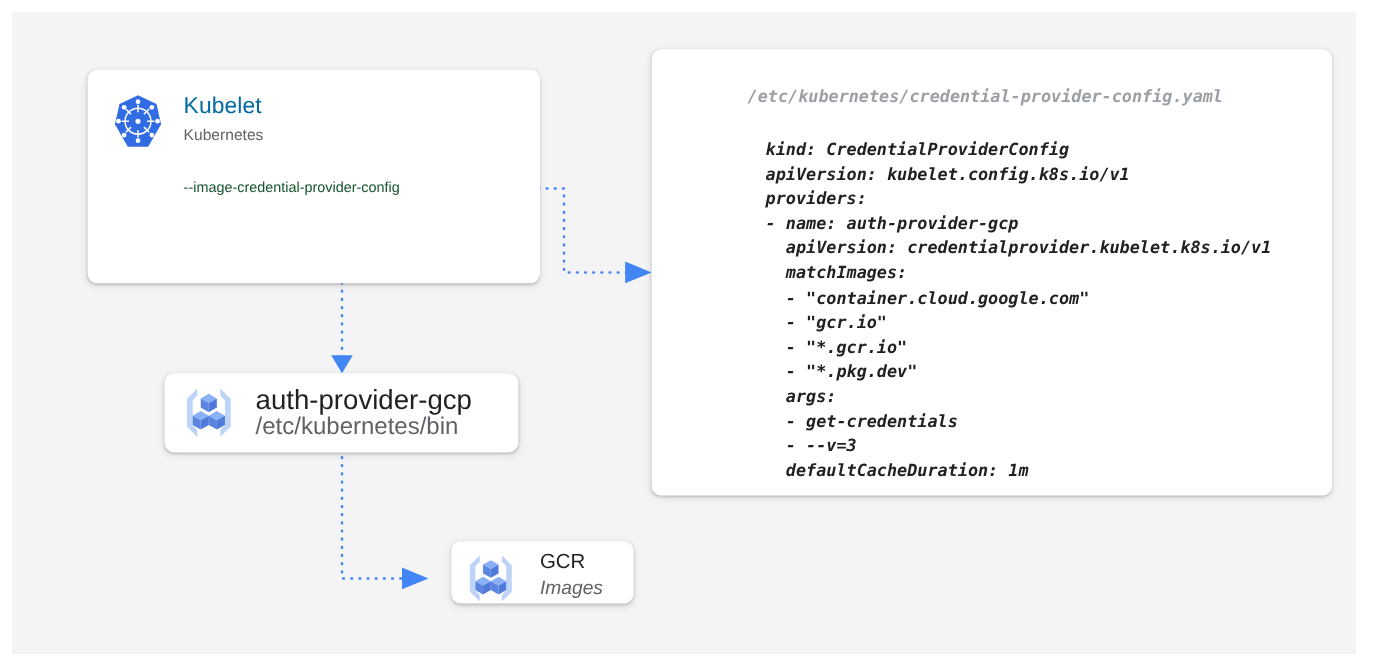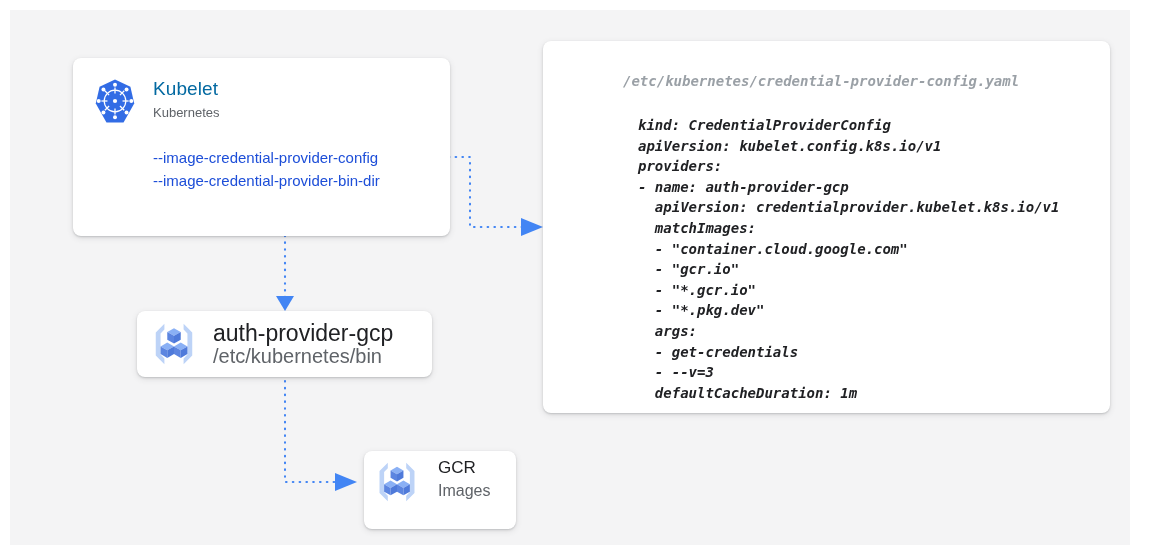"--image-credential-provider-config" .flag-line { color: #1d4ed8 -> #14532d; font-size: 15px -> 12px }
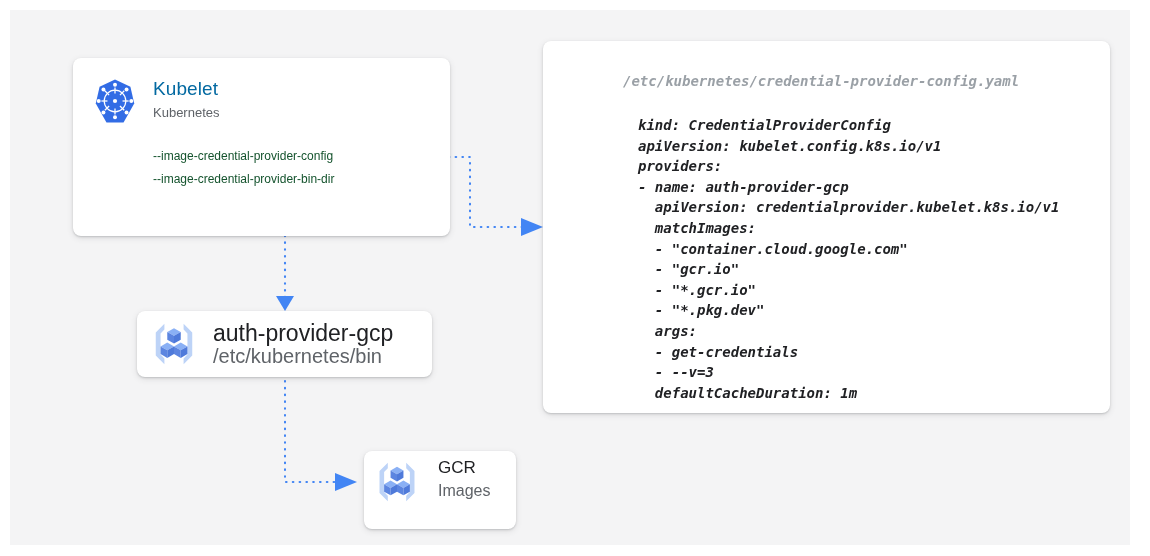"--image-credential-provider-bin-dir" div.flag-line { html: <div>--image-credential-provider-bin-dir</div> -> none }
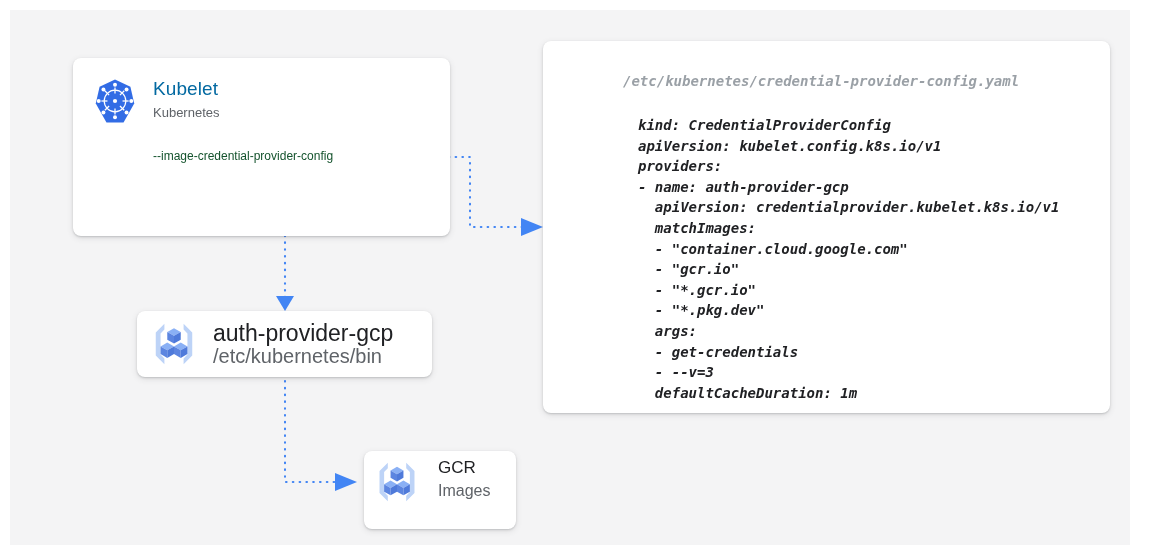"GCR" #gcr-card { height: 78px -> 52px; left: 364px -> 376px }
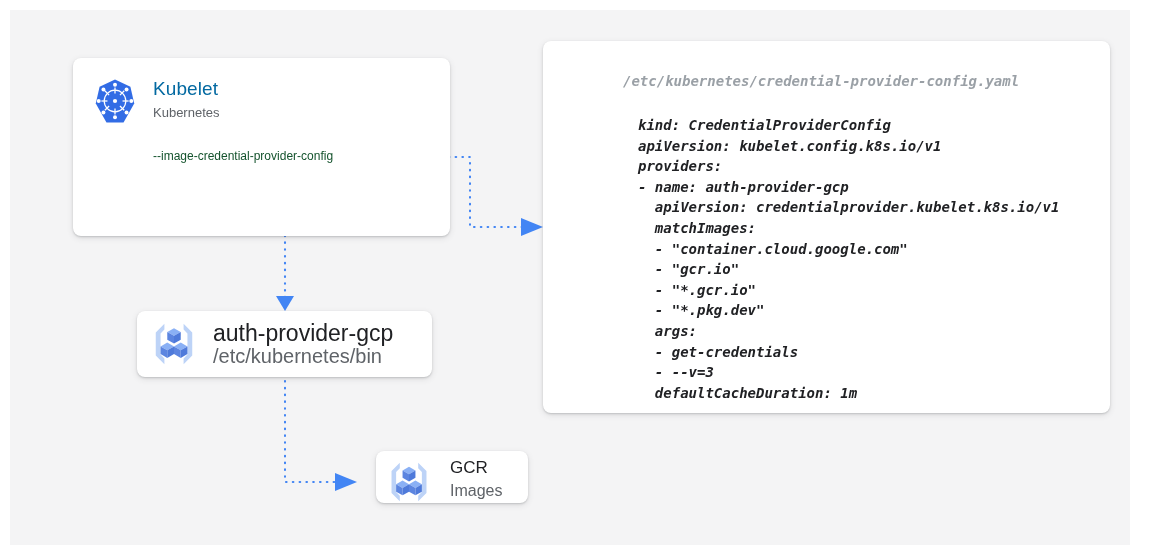"Images" #gcr-subtitle { font-style: none -> italic }
